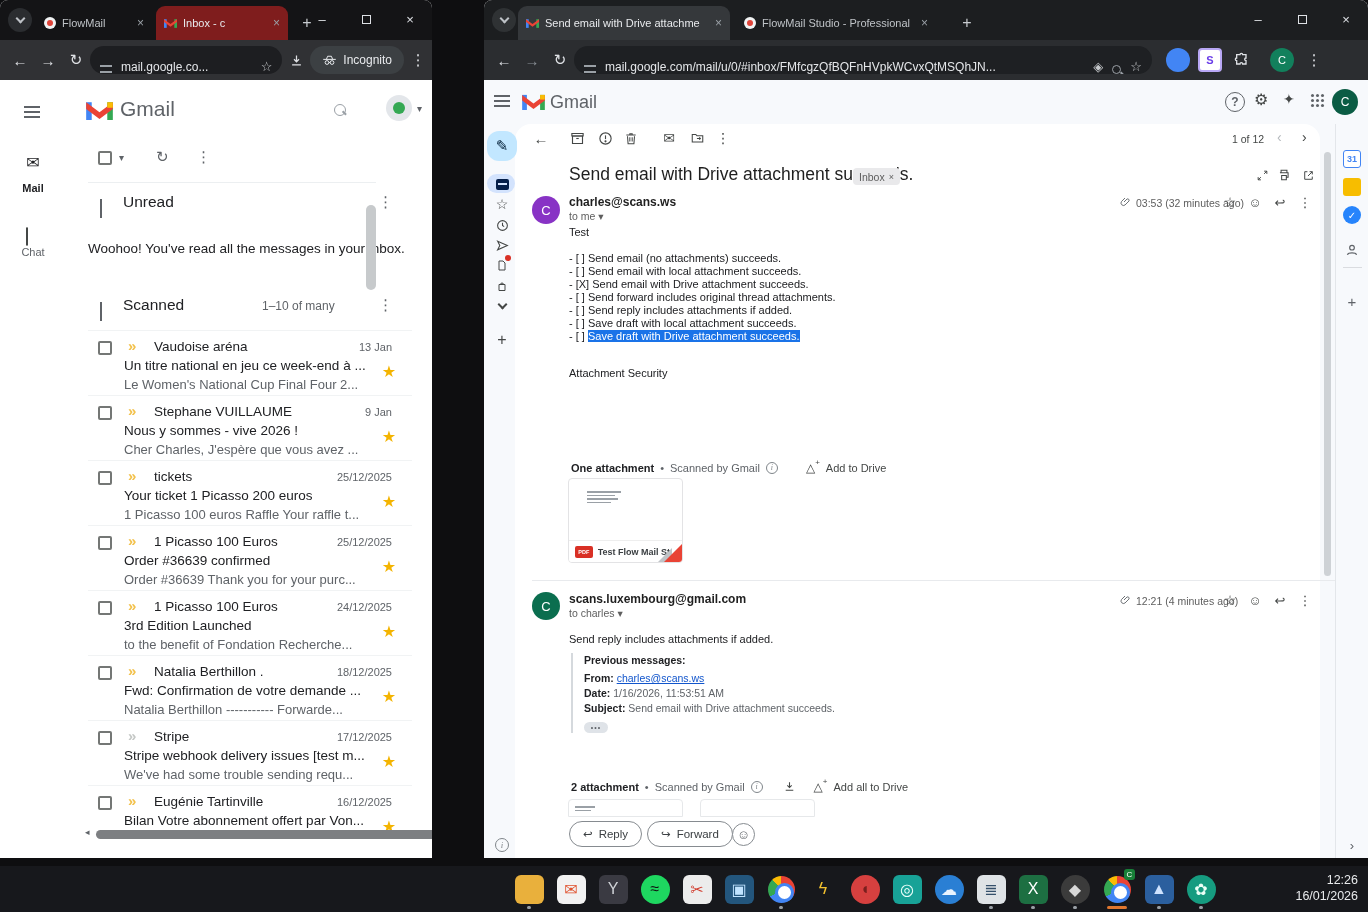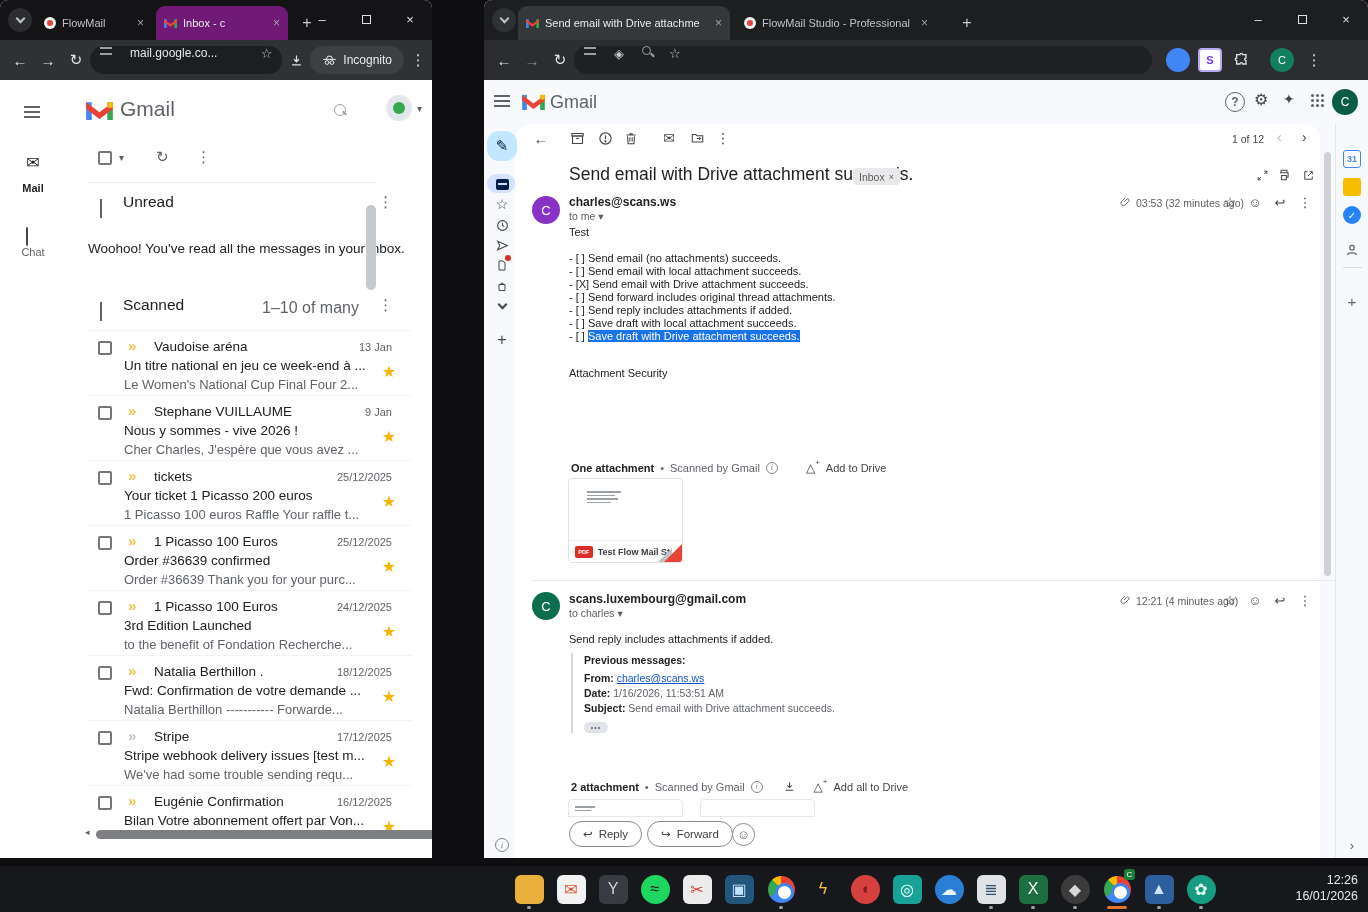"Inbox - c" .win-left .tab.active { background: #701a75 -> #7f1d1d }
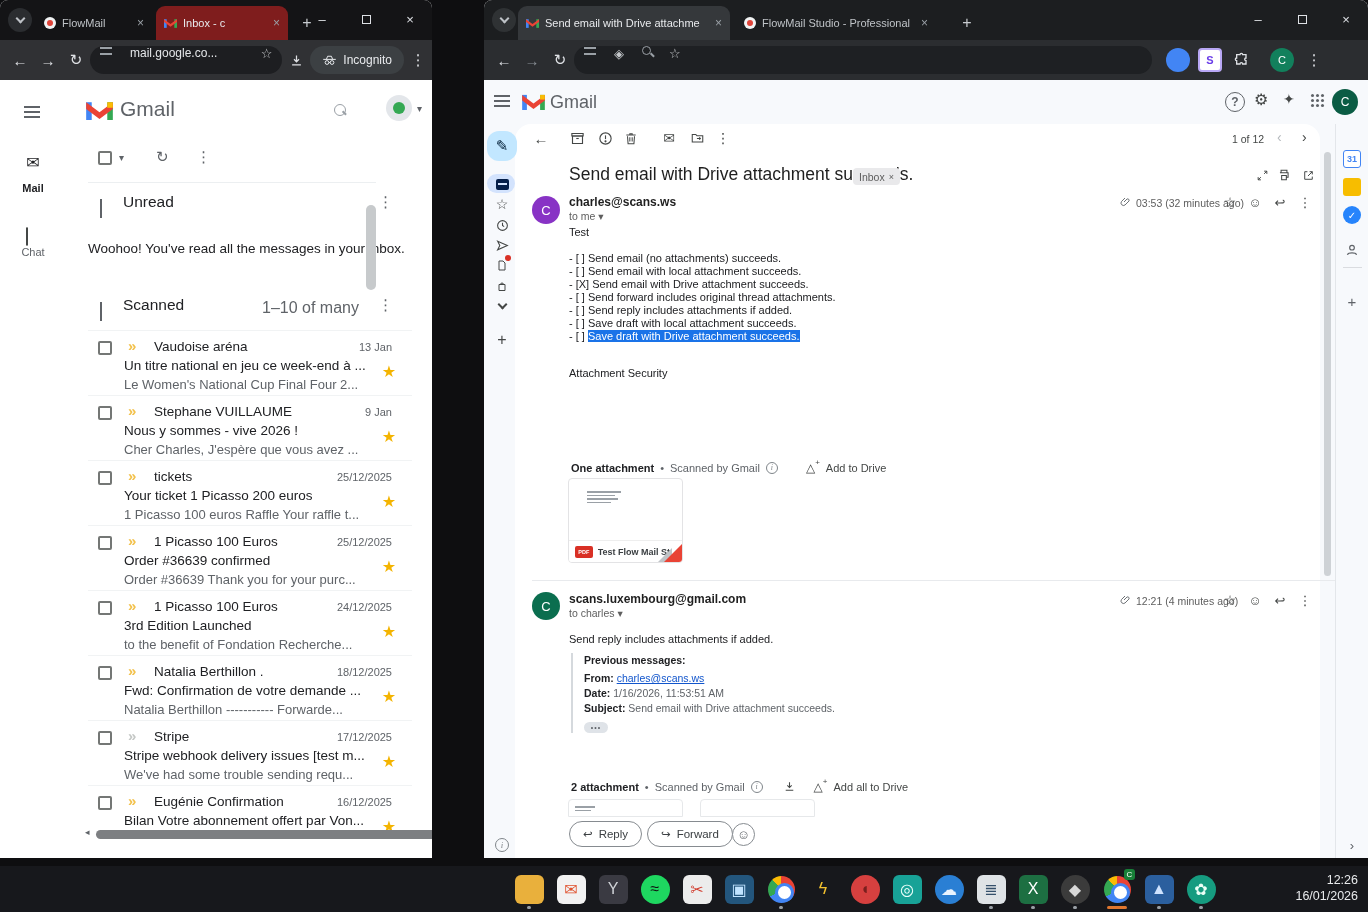"mail.google.co..." .urlpill { align-items: flex-start -> flex-end; gap: 18px -> 9px }
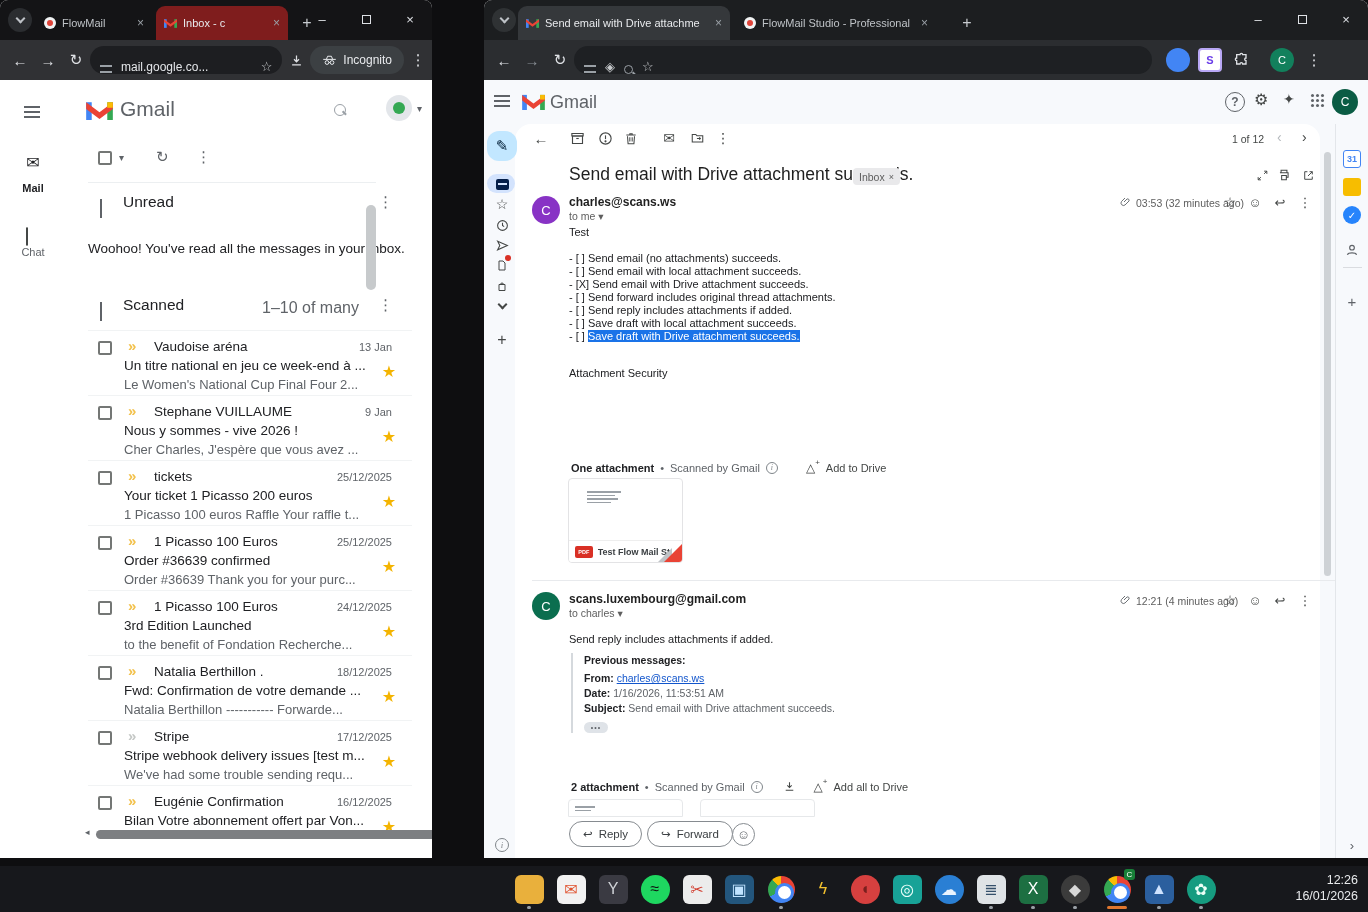"mail.google.com/mail/u/0/#inbox/FMfcgzQf" span.url-t { html: none -> <span>mail.google.com/mail/u/0/#inbox/FMfcgzQfBQFnHVpkWCvxQtMSQhJN...</span> }
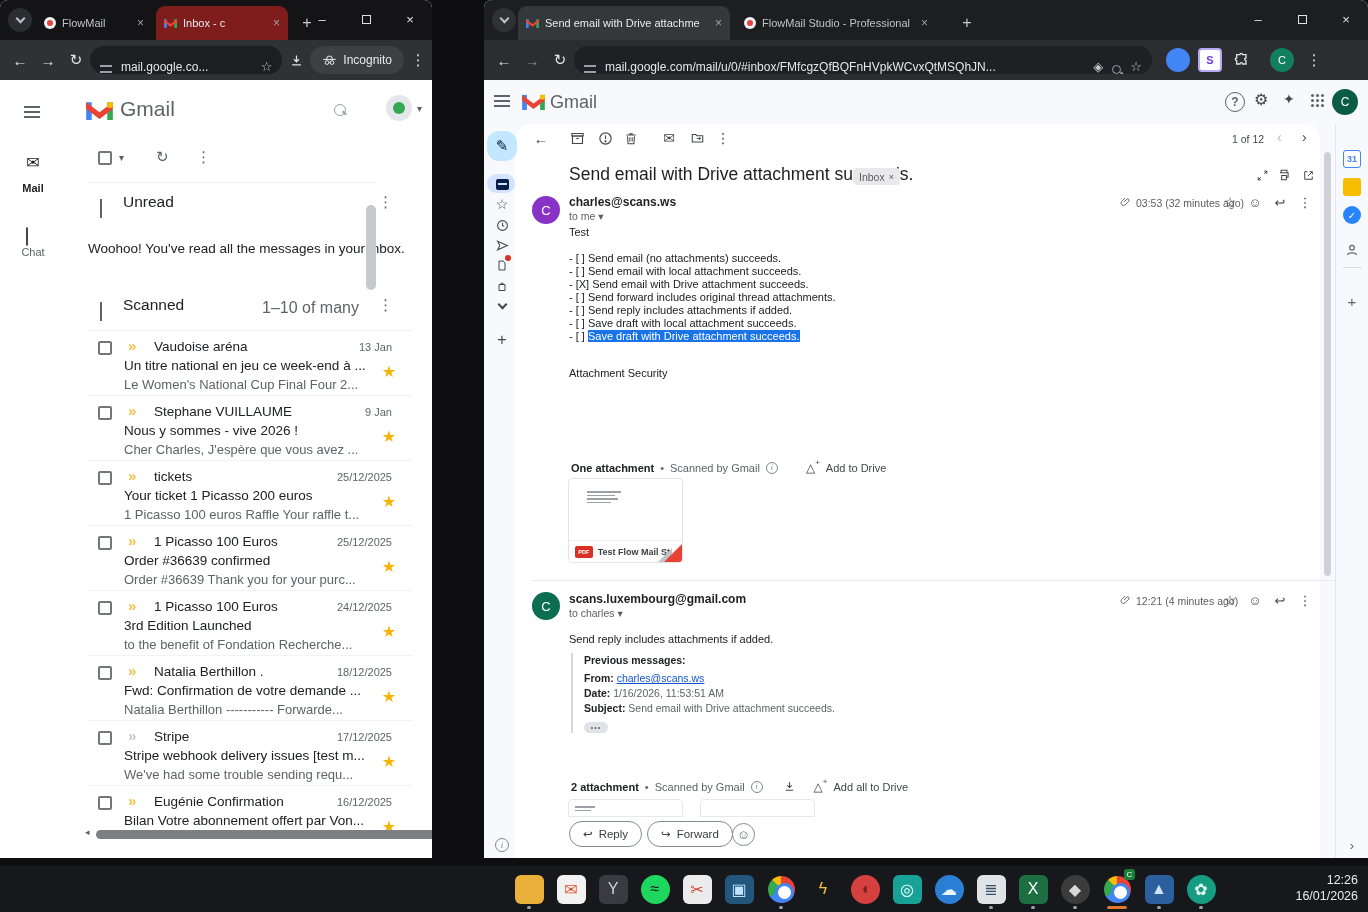"1–10 of many" .scount { font-size: 16px -> 12px }
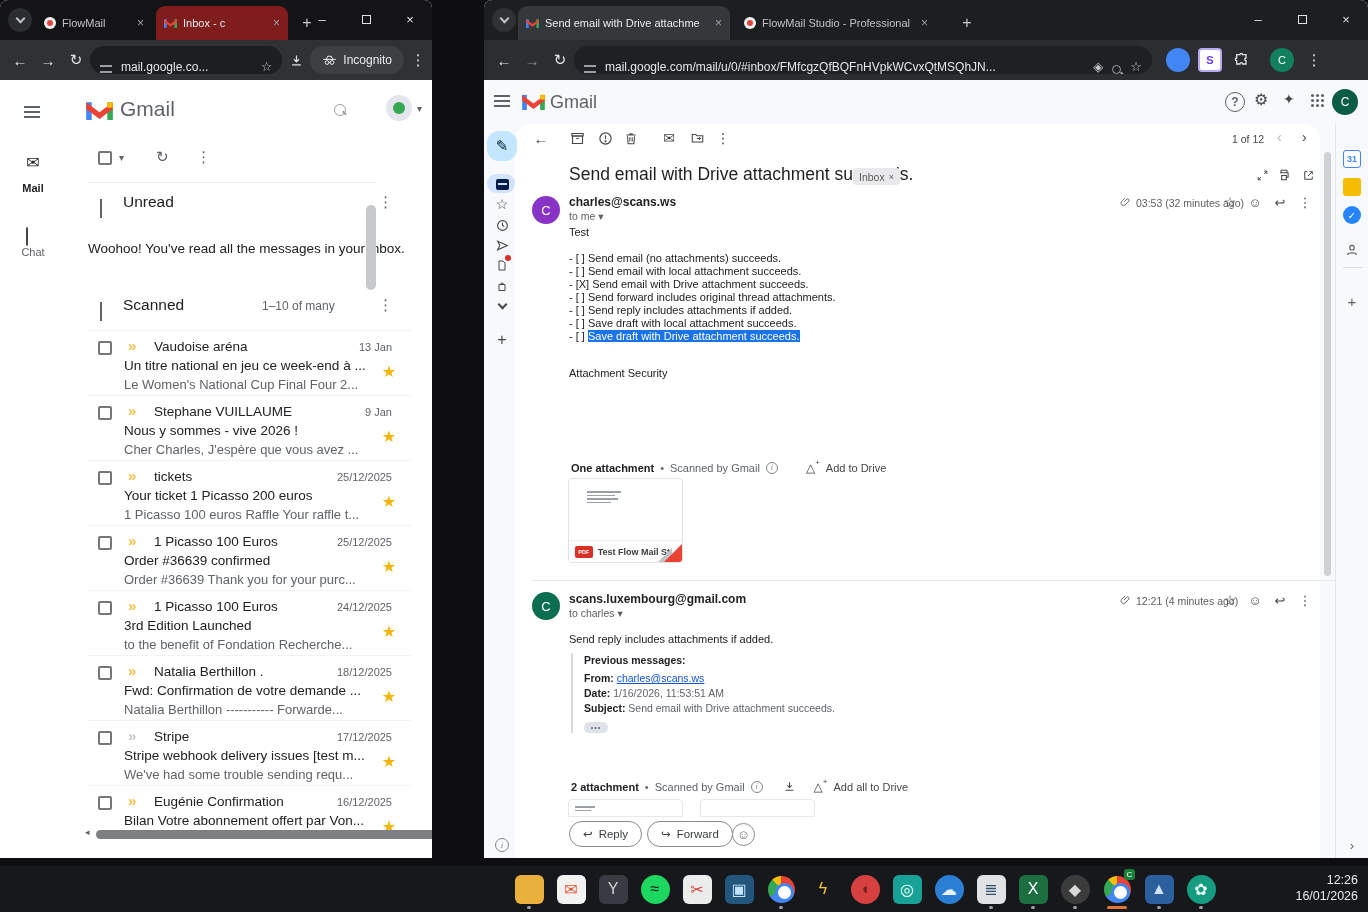"Eugénie Confirmation" span.l-sender { text: Confirmation -> Tartinville }
